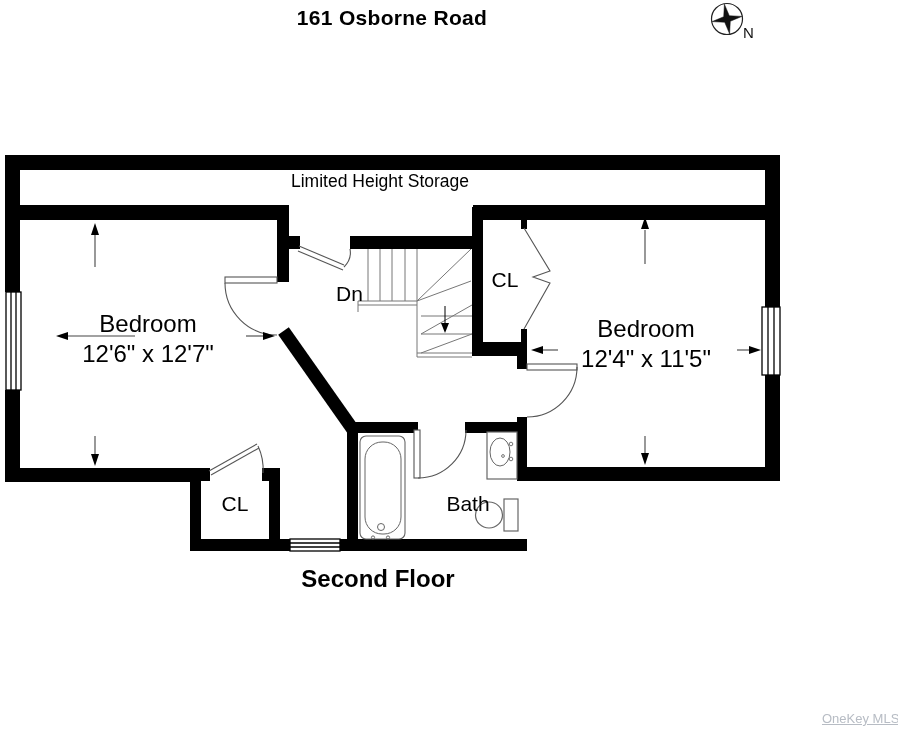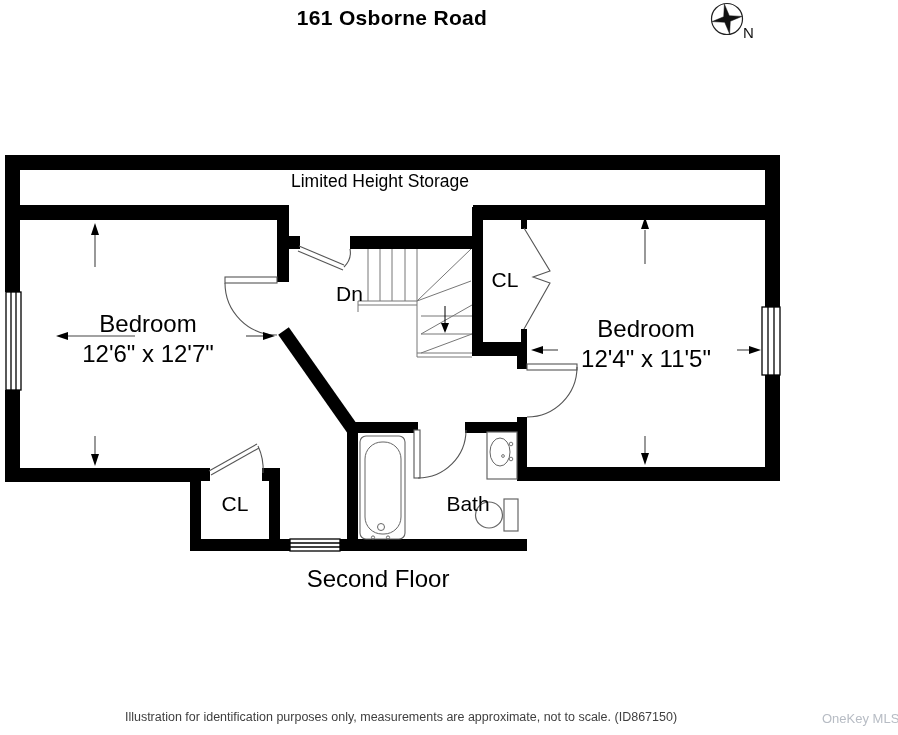"Second Floor" .floor { font-weight: normal -> bold }
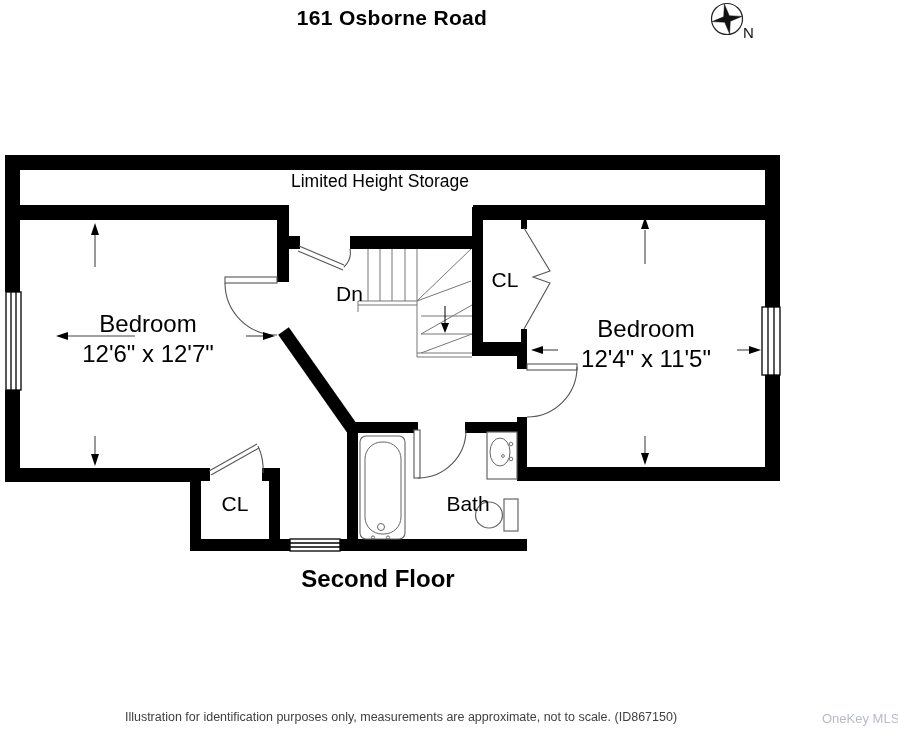"Illustration for identification purposes" div.abs { html: <div>Illustration for identification purposes only, measurements are approximate, not to scale. (ID867150)</div> -> none }
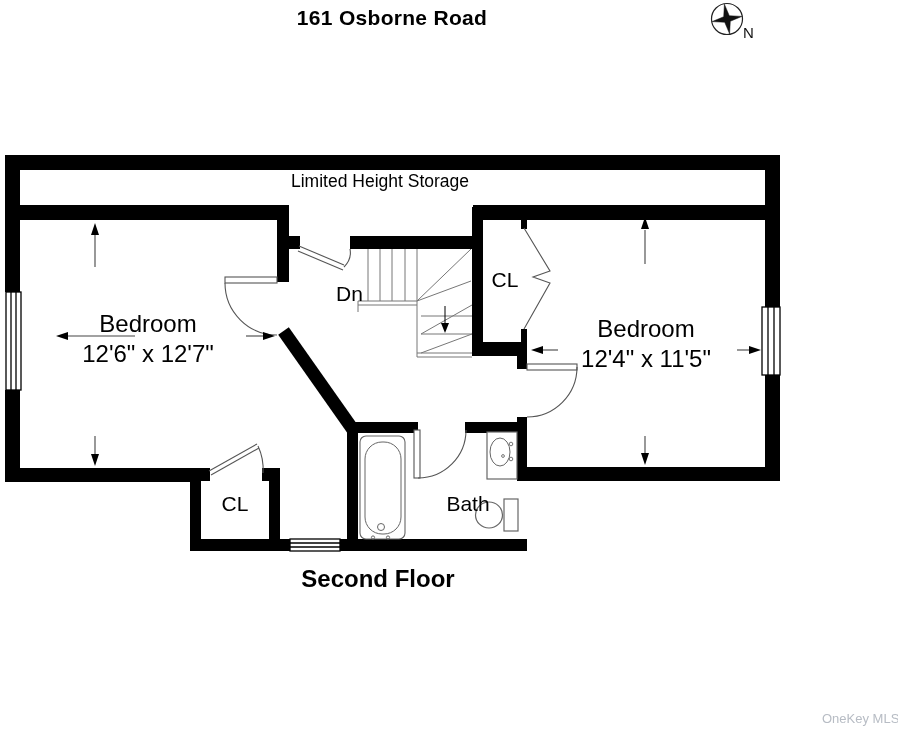"OneKey MLS" div.abs { text-decoration: none -> underline }
